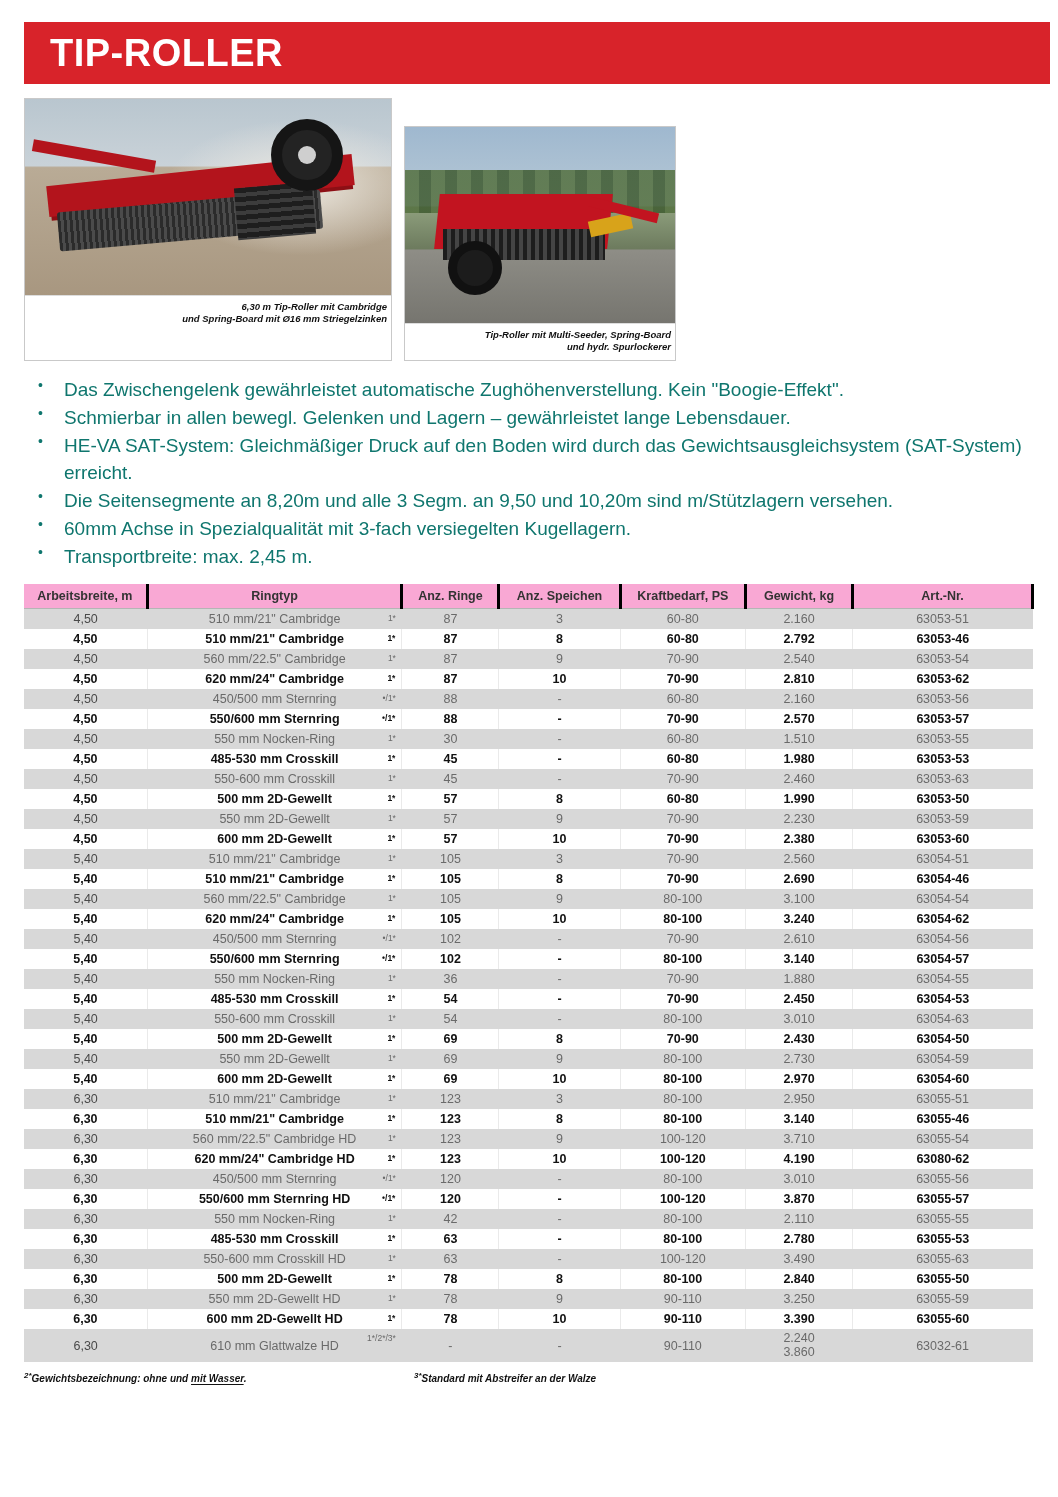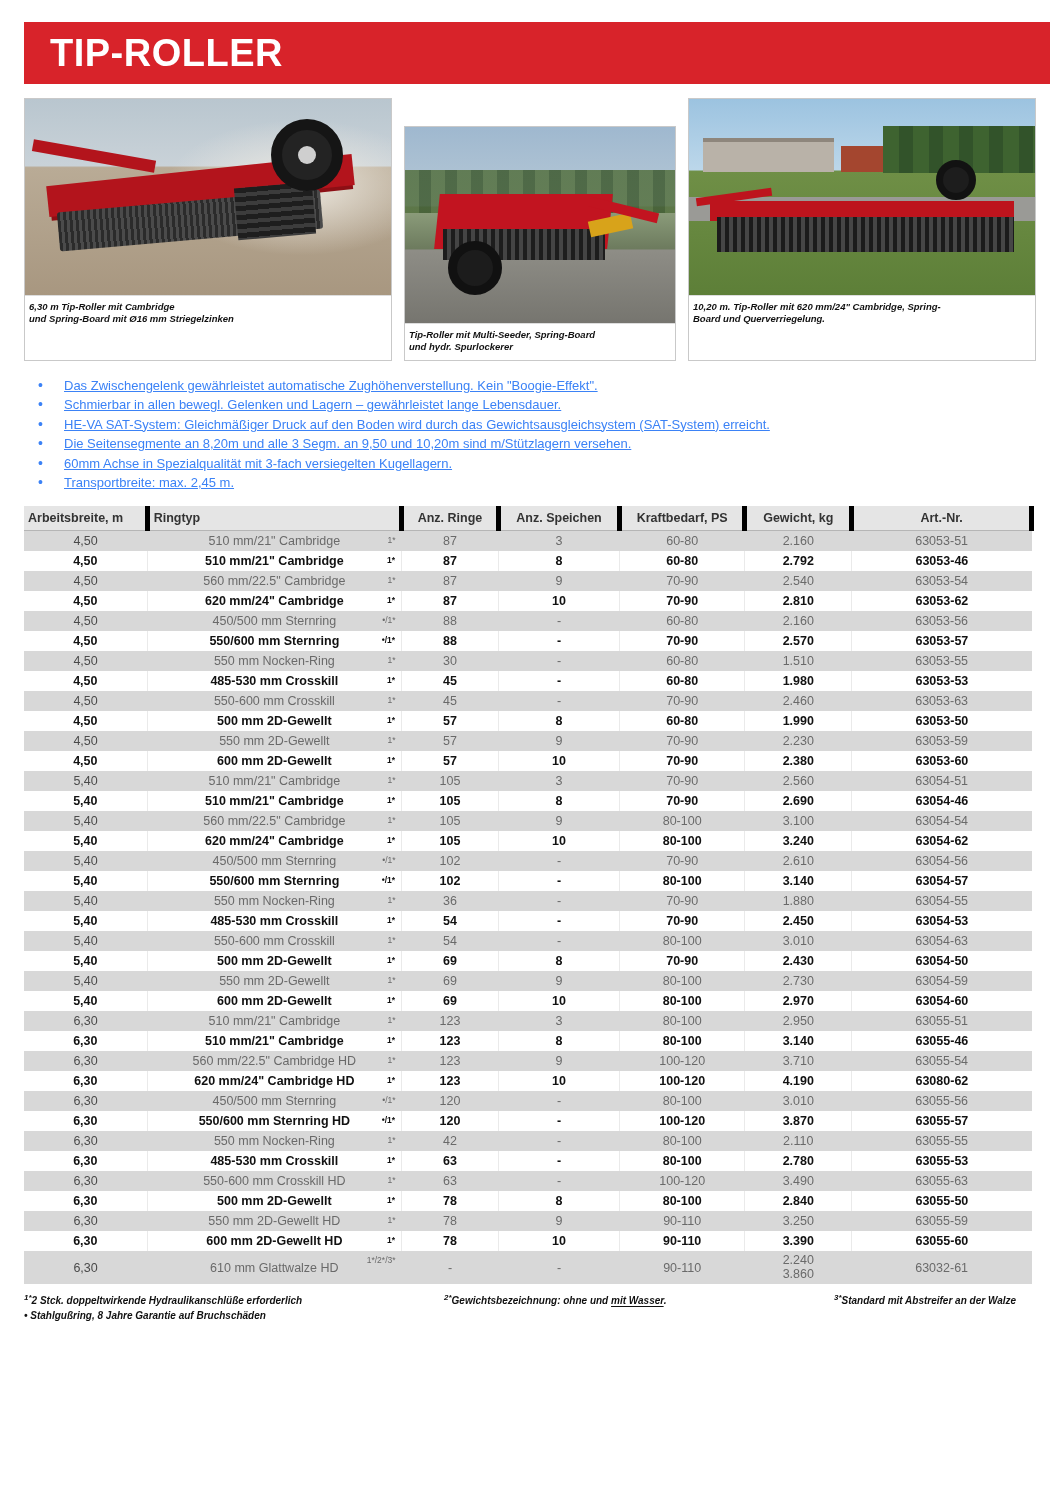"6,30 m Tip-Roller mit Cambridge" .caption { text-align: left -> right }
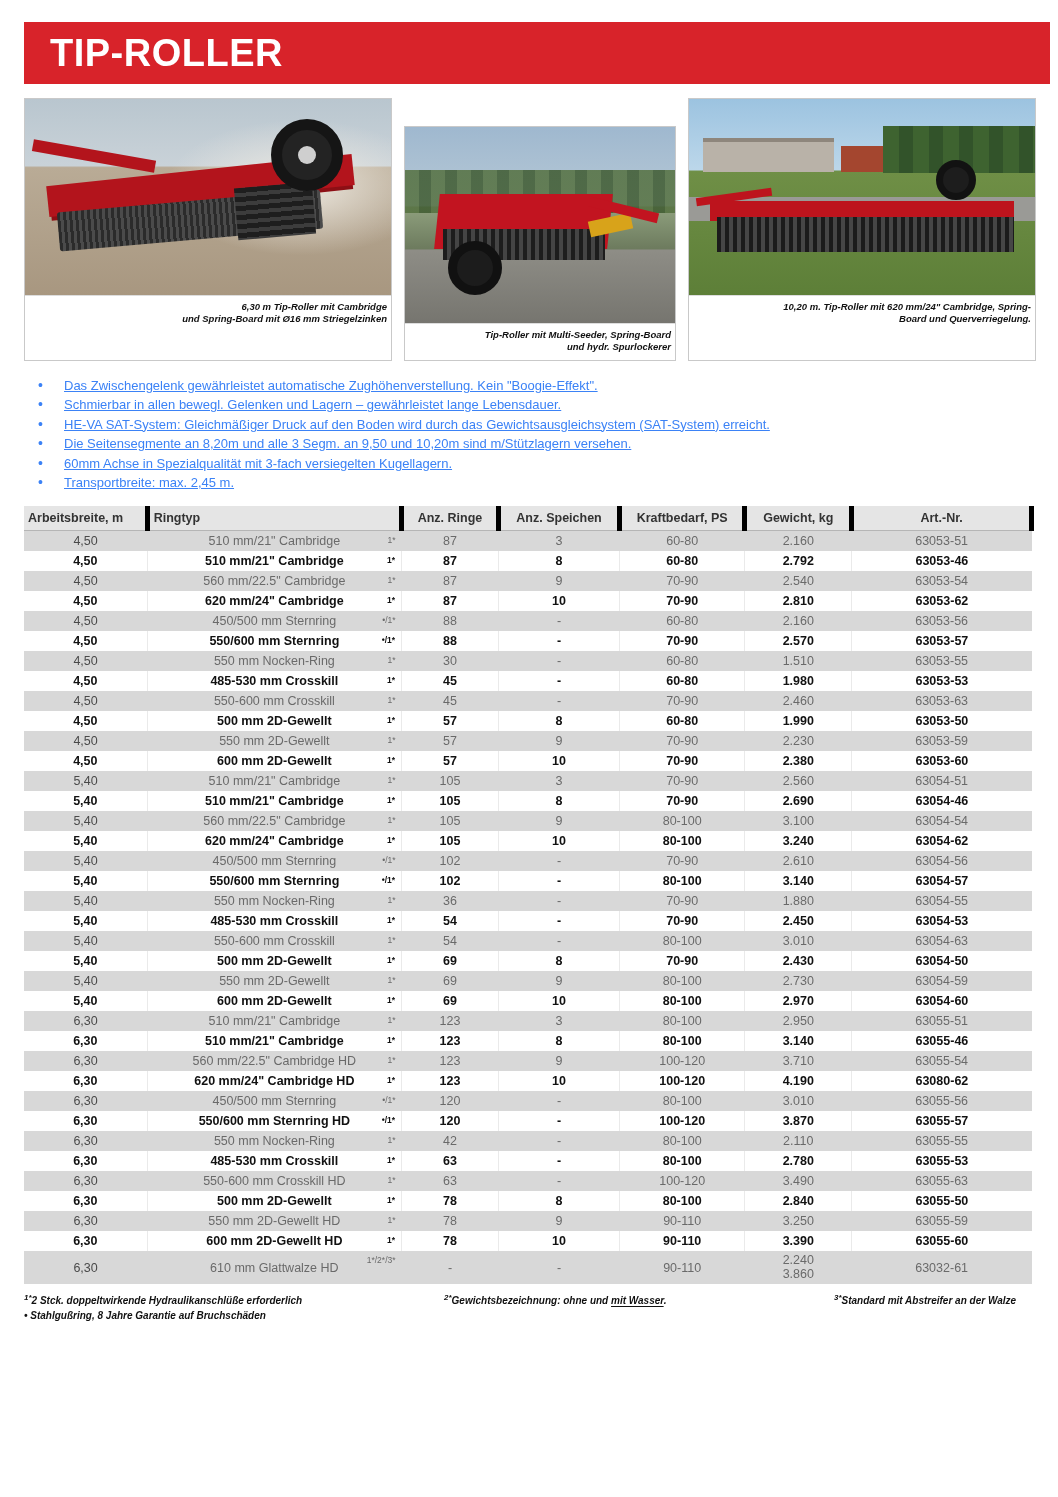"10,20 m. Tip-Roller mit 620" div.photo-card { html: <div> <div> <div></div> <div></div> <div></div> <div></div> <div></div> <div></div> <div></div> <div></div> </div> <div> <span>10,20 m. Tip-Roller mit 620 mm/24" Cambridge, Spring-</span><br> <span>Board und Querverriegelung.</span> </div> </div> -> none }
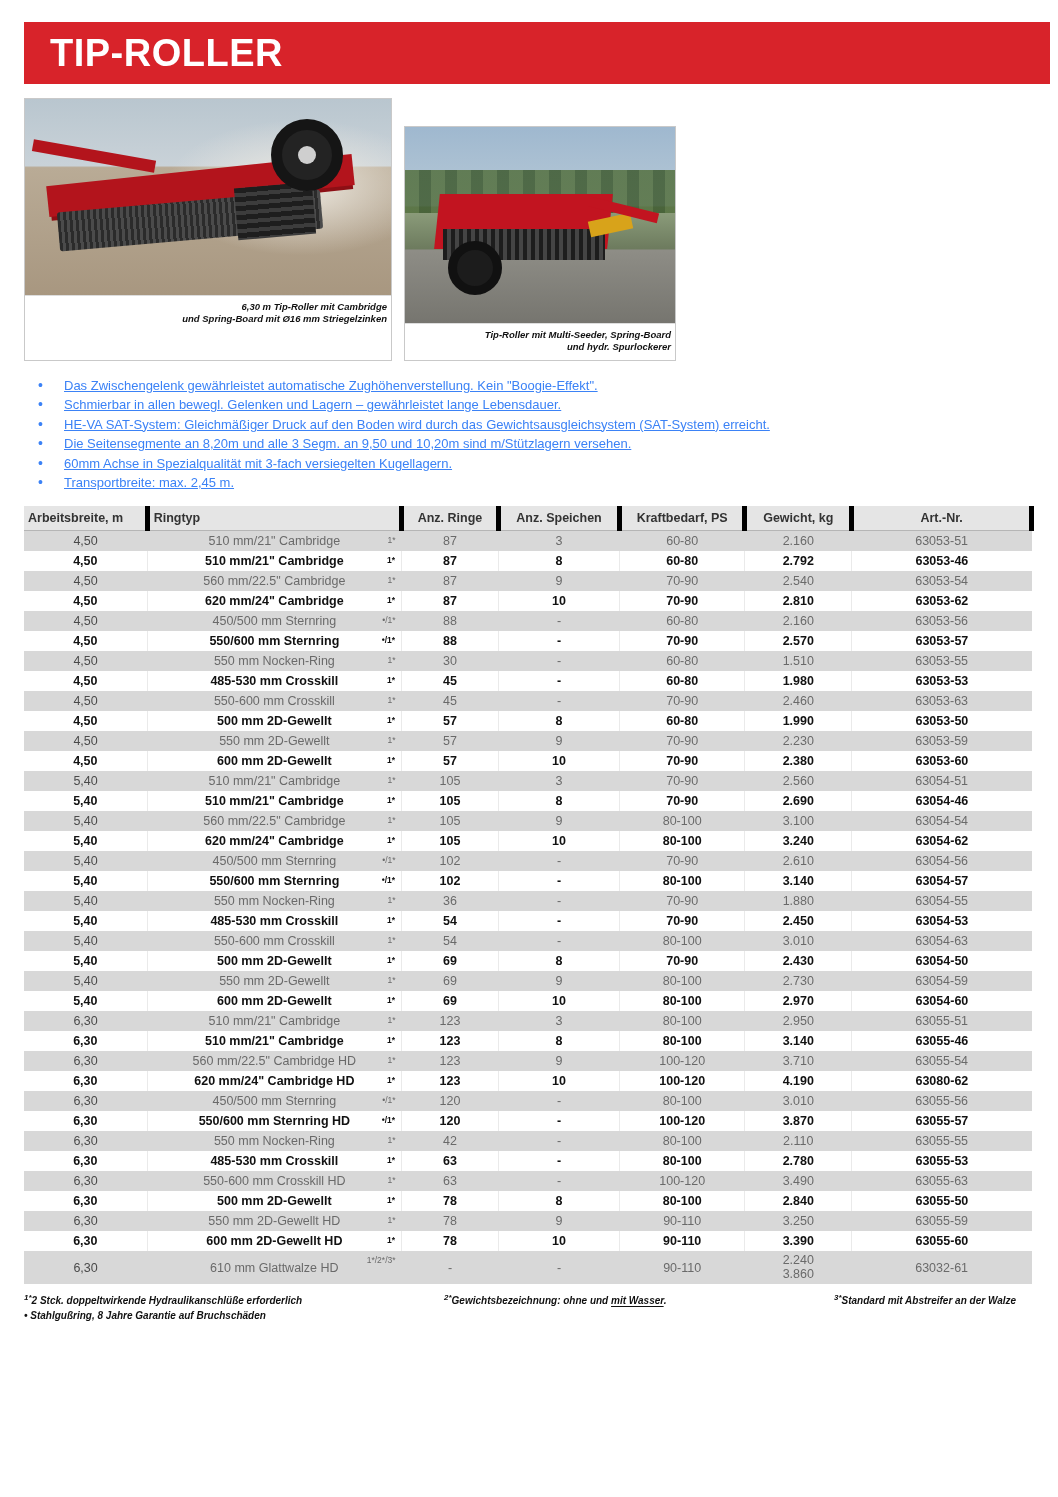"Das Zwischengelenk gewährleistet" .bullets li { color: #3b82f6 -> #0f766e; font-size: 13px -> 19px; text-decoration: underline -> none }
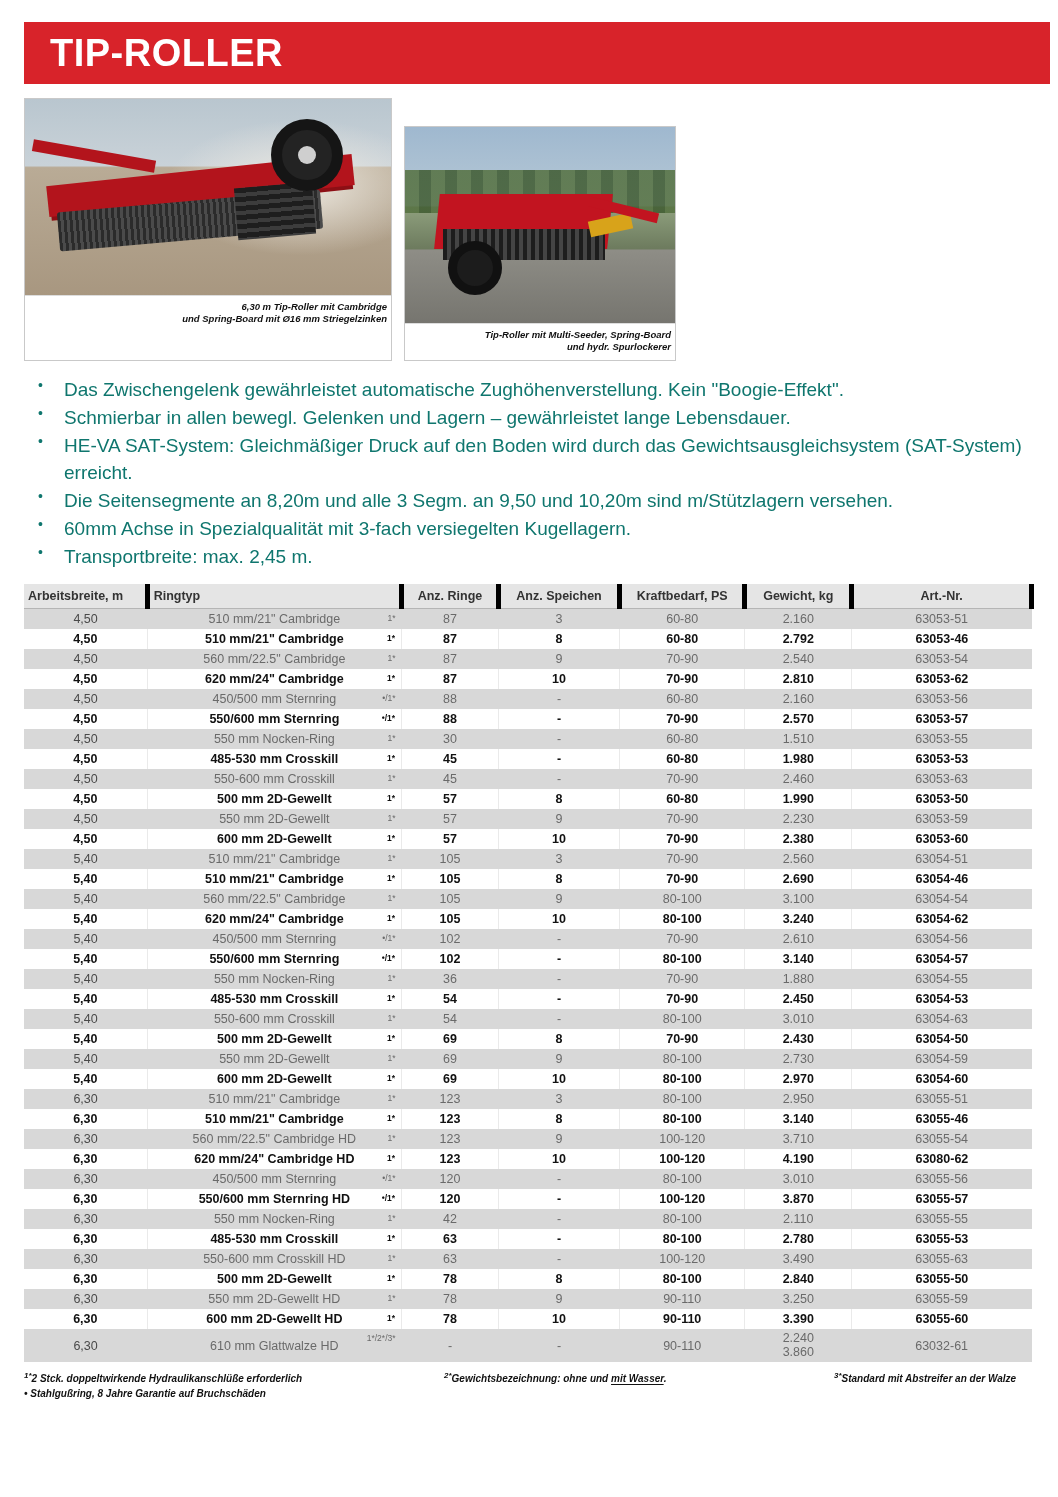"Arbeitsbreite, m" table.models th { background: #e5e5e5 -> #f9a8d4; border-right: 5px solid #000000 -> 3px solid #000000; text-align: none -> center }
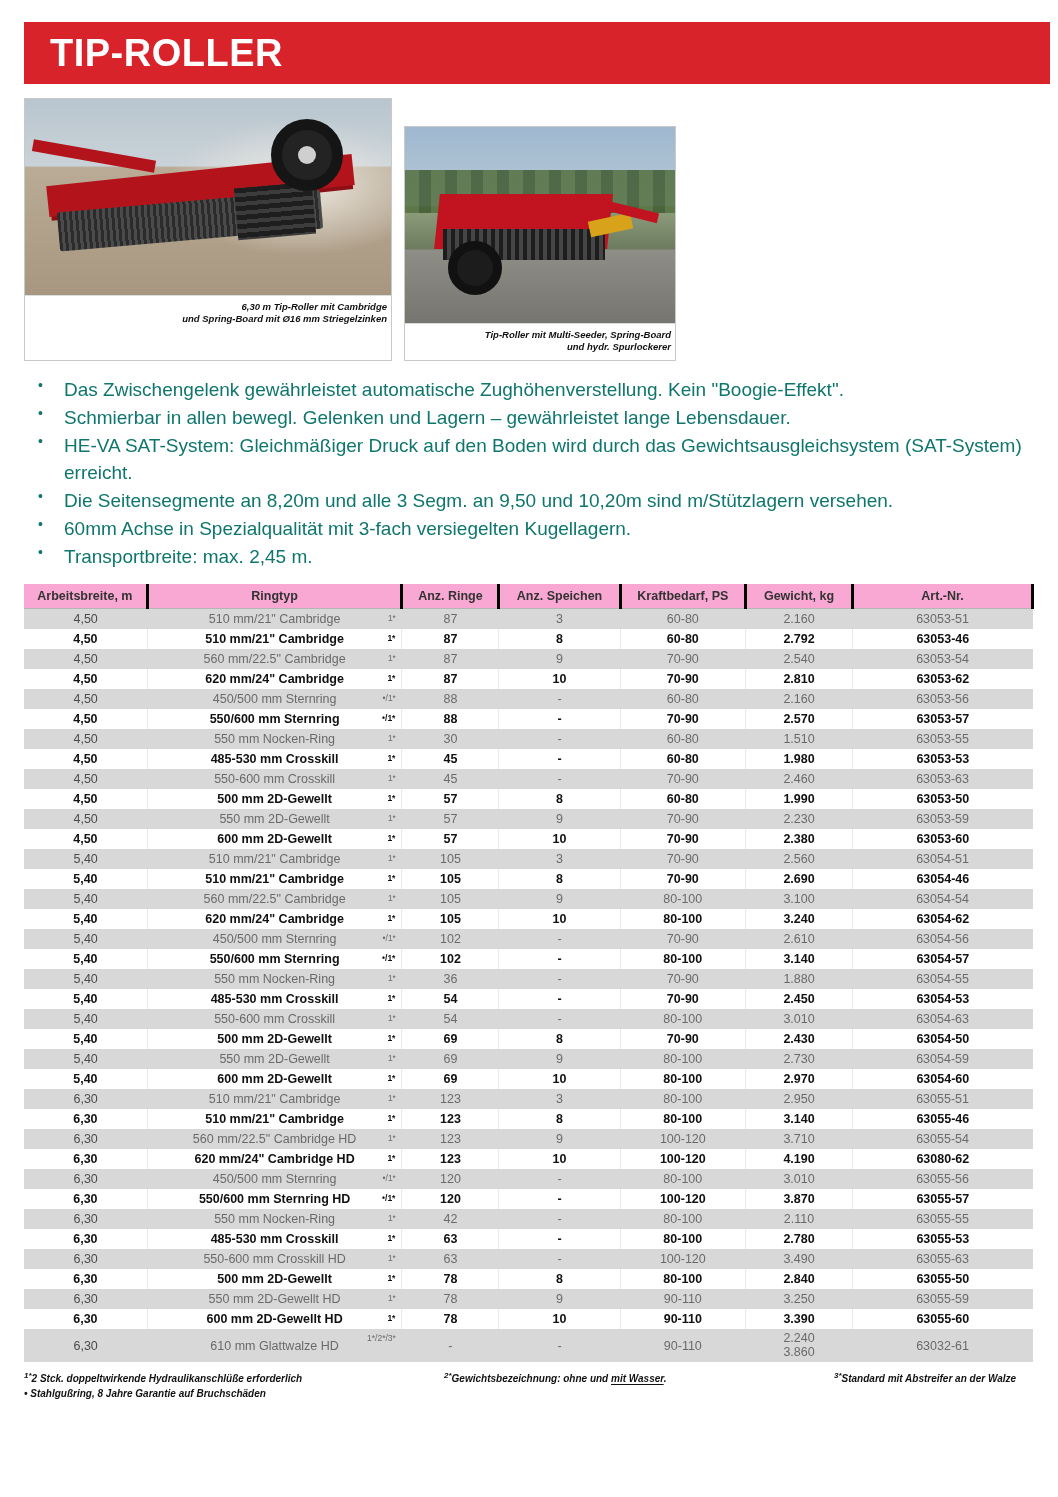"1*2 Stck. doppeltwirkende" div.fn-col-1 { html: <div> <div><sup>1*</sup><span>2 Stck. doppeltwirkende Hydraulikanschlüße erforderlich</span></div> <div>• Stahlgußring, 8 Jahre Garantie auf Bruchschäden</div> </div> -> none }
